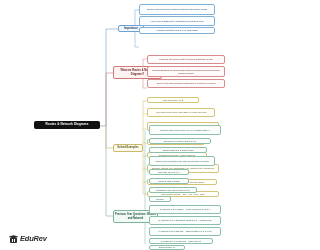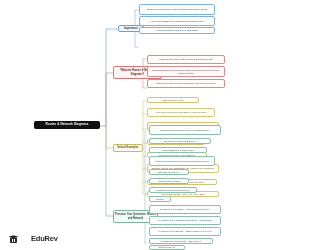"EduRev" #logo { font-style: none -> italic; gap: 13px -> 2px }
